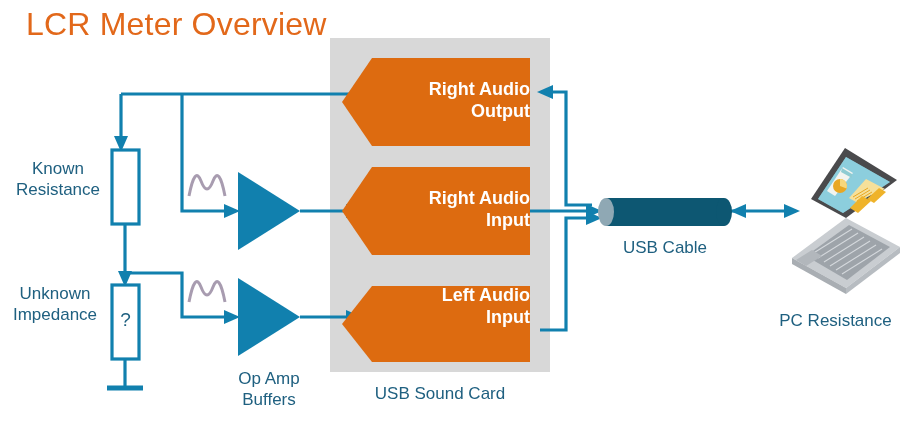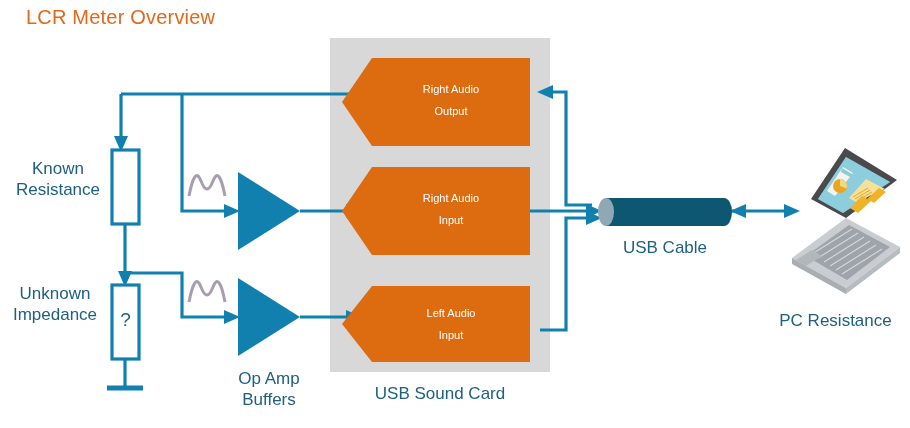"LCR Meter Overview" #title { font-size: 20px -> 32px }
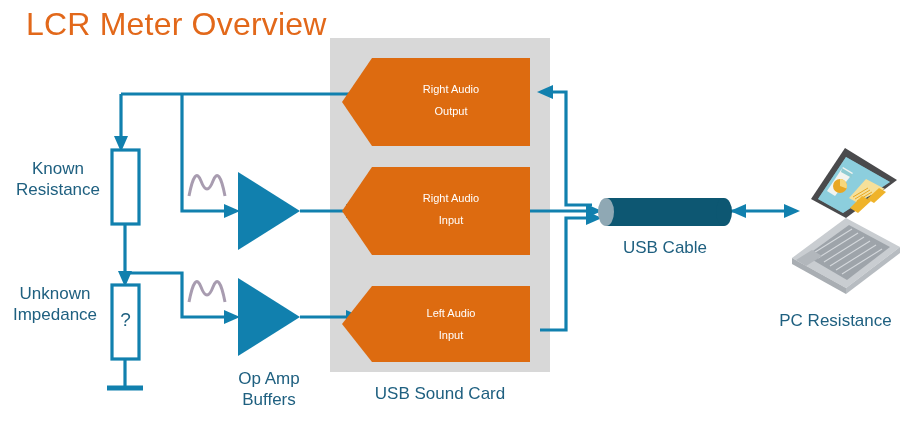"Right Audio" .blocklbl { font-size: 11px -> 18px; font-weight: none -> bold; text-align: center -> right }
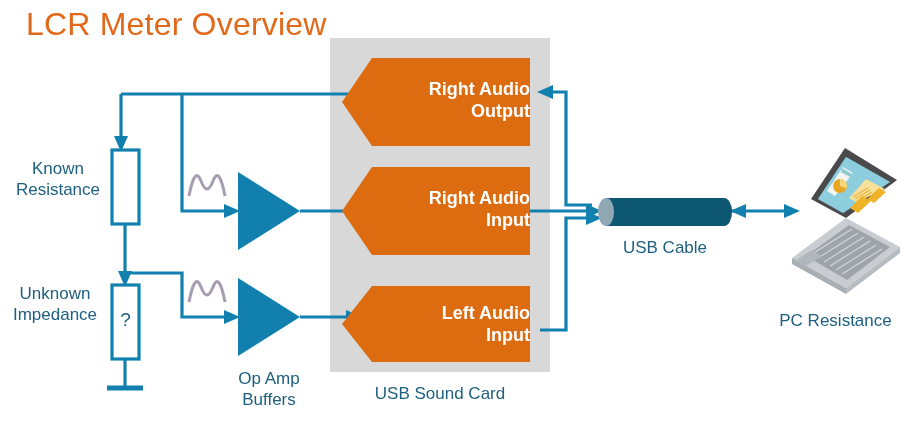"Left Audio" div.blocklbl { top: 302px -> 284px }
